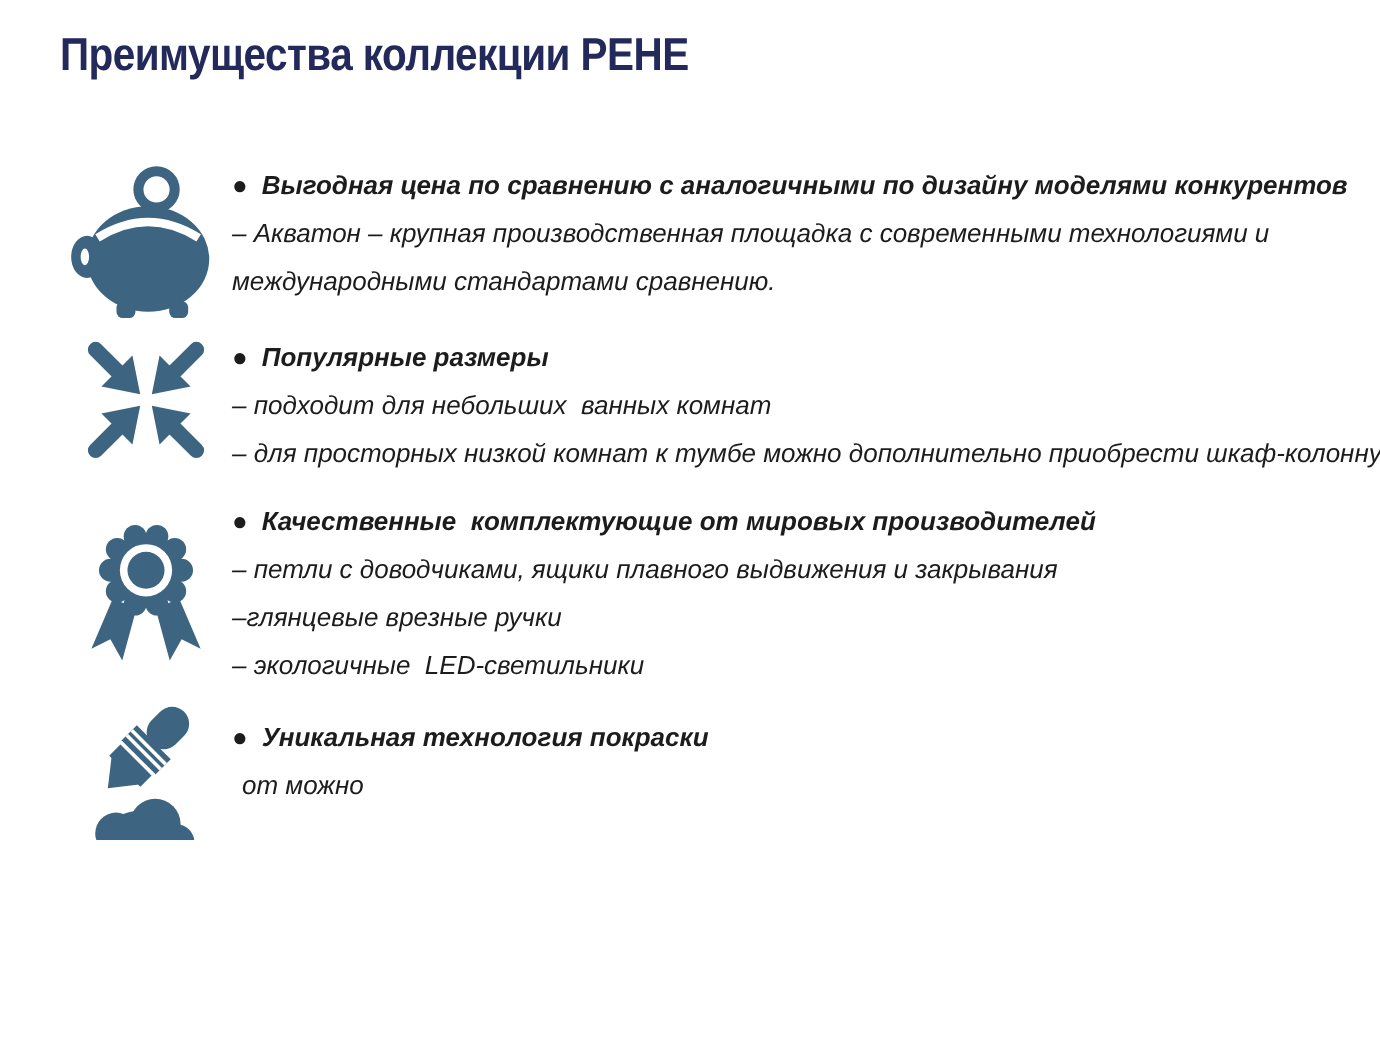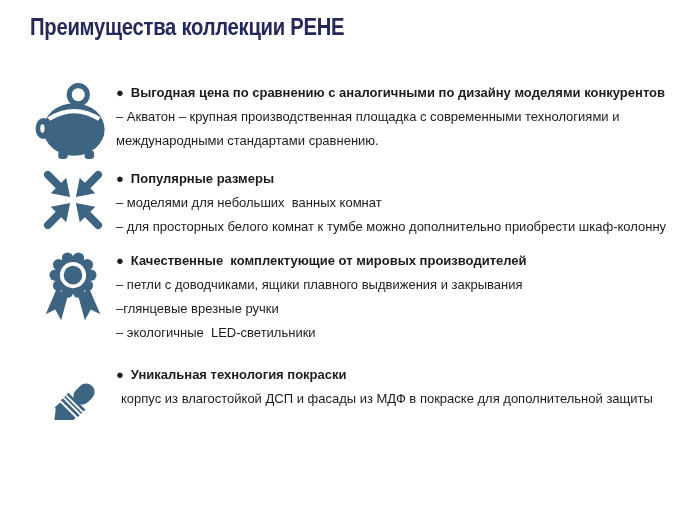"● Выгодная цена по сравнению" .text-col { font-style: none -> italic }
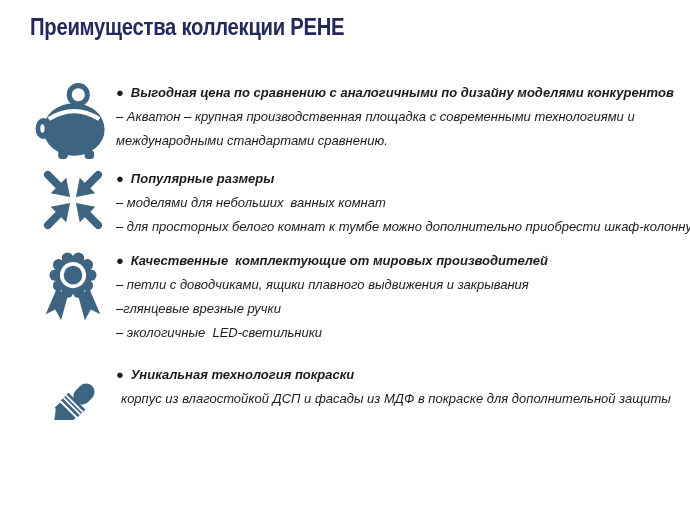"– моделями для небольших ванных" p.line { text: моделями -> подходит }
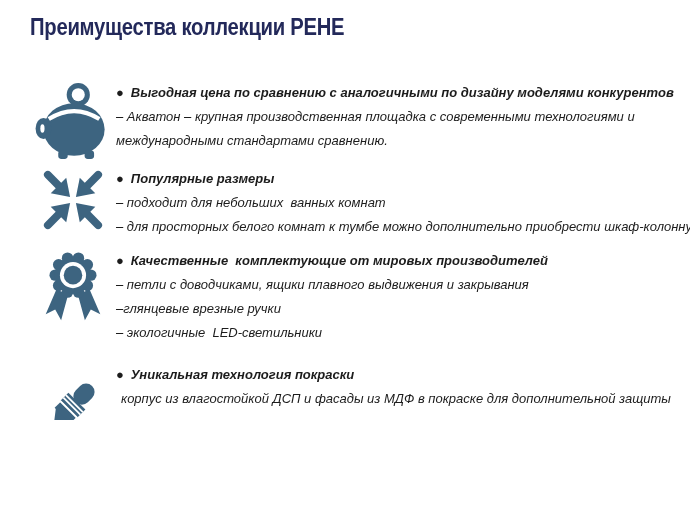"– для просторных белого комнат" p.line { text: белого -> низкой }
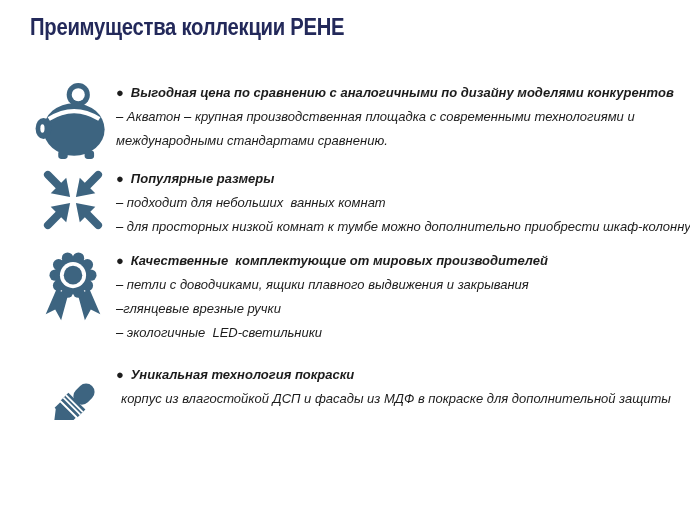"● Качественные комплектующие от мировых" .row-3 { align-items: none -> center; margin-bottom: 18px -> 0 }
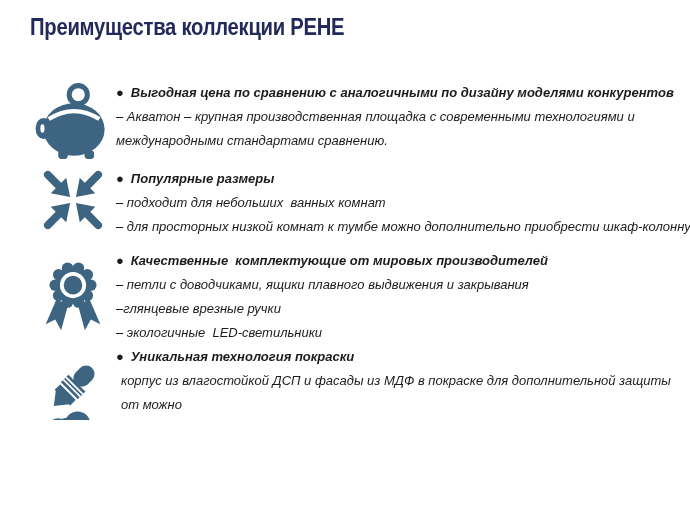"корпус из влагостойкой ДСП и" p.line { html: <p>корпус из влагостойкой ДСП и фасады из МДФ в покраске для дополнительной защиты</p> -> none }
